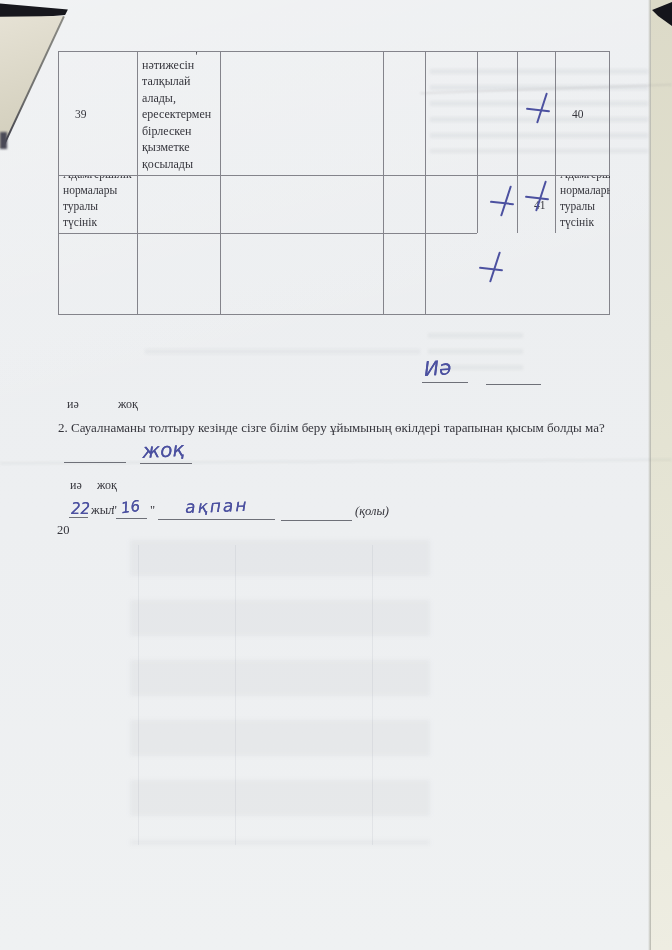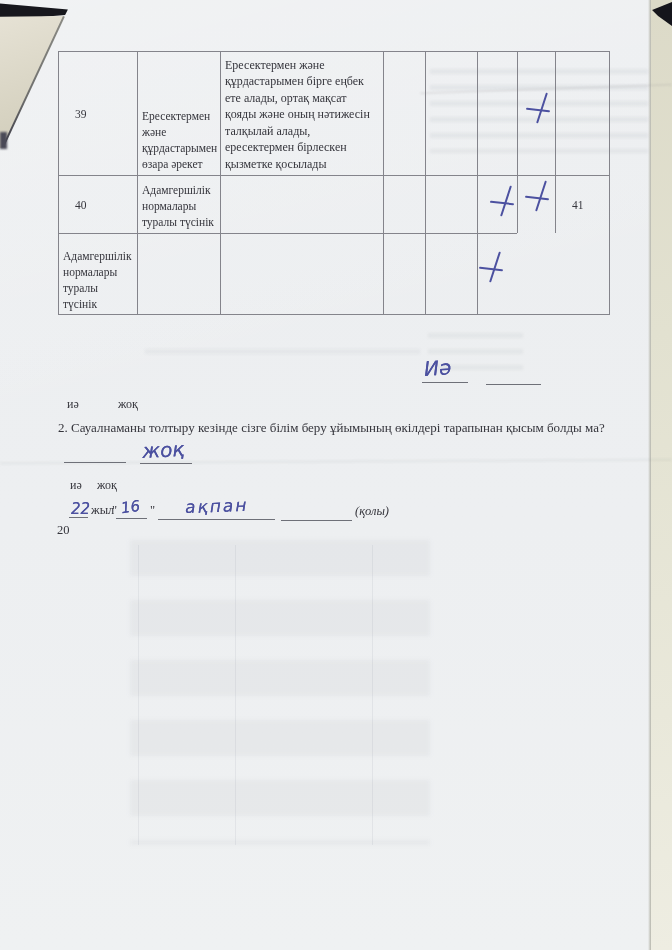"Ересектермен және құрдастарымен өзара" div.cell { html: <div> <span>Ересектермен және құрдастарымен өзара әрекет</span> </div> -> none }
